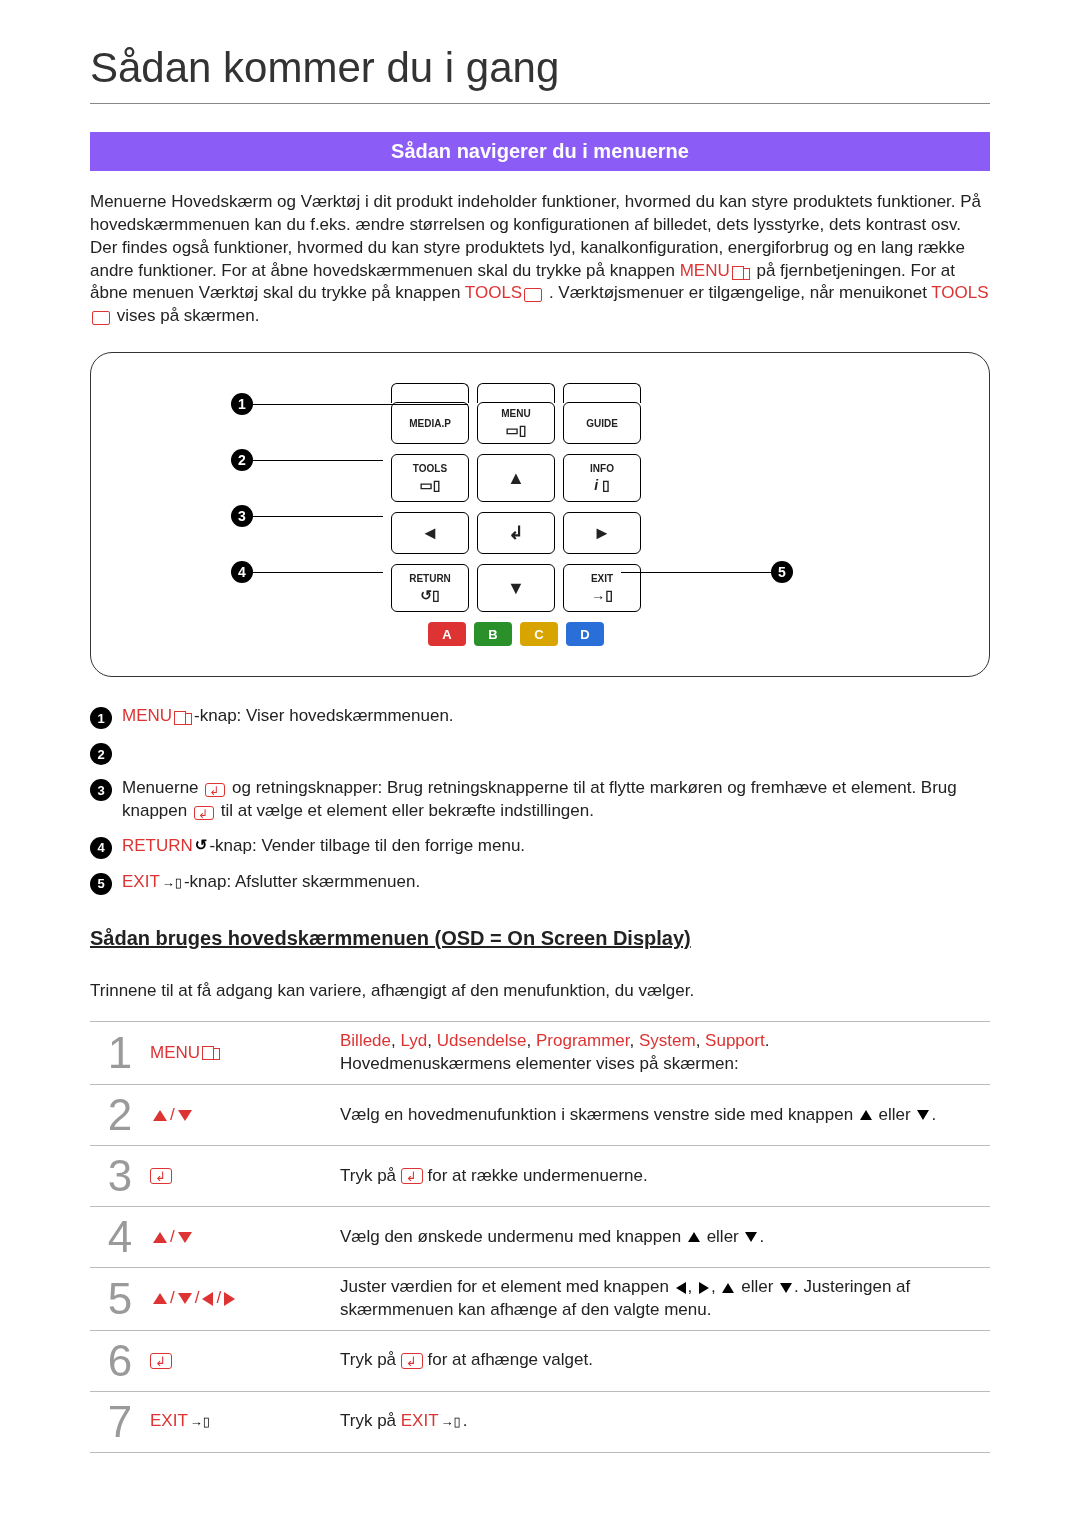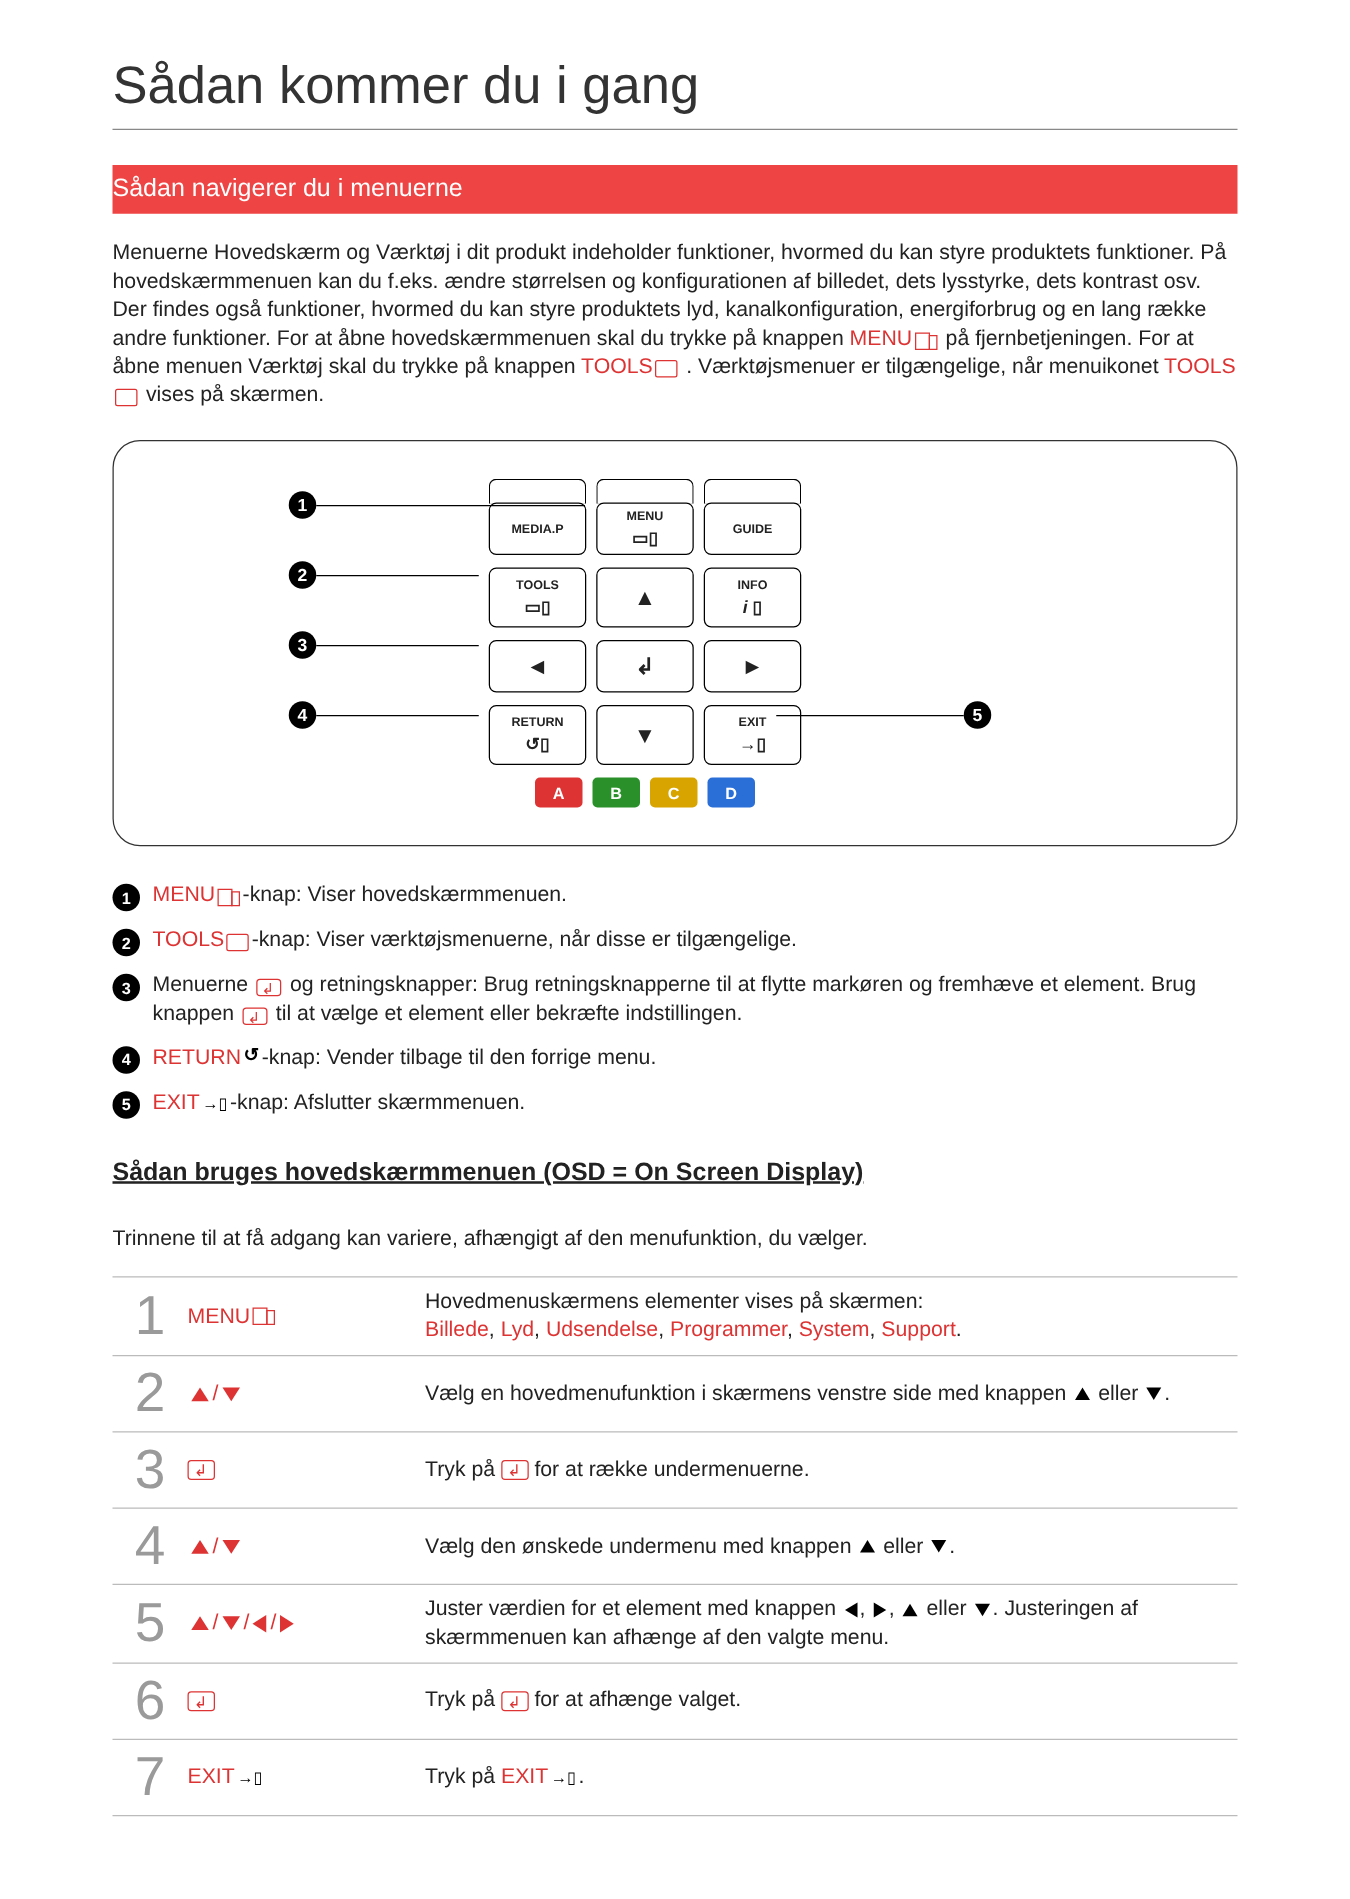"Sådan navigerer du i menuerne" .section-bar { background: #ef4444 -> #8b5cf6; font-weight: normal -> bold; text-align: left -> center }
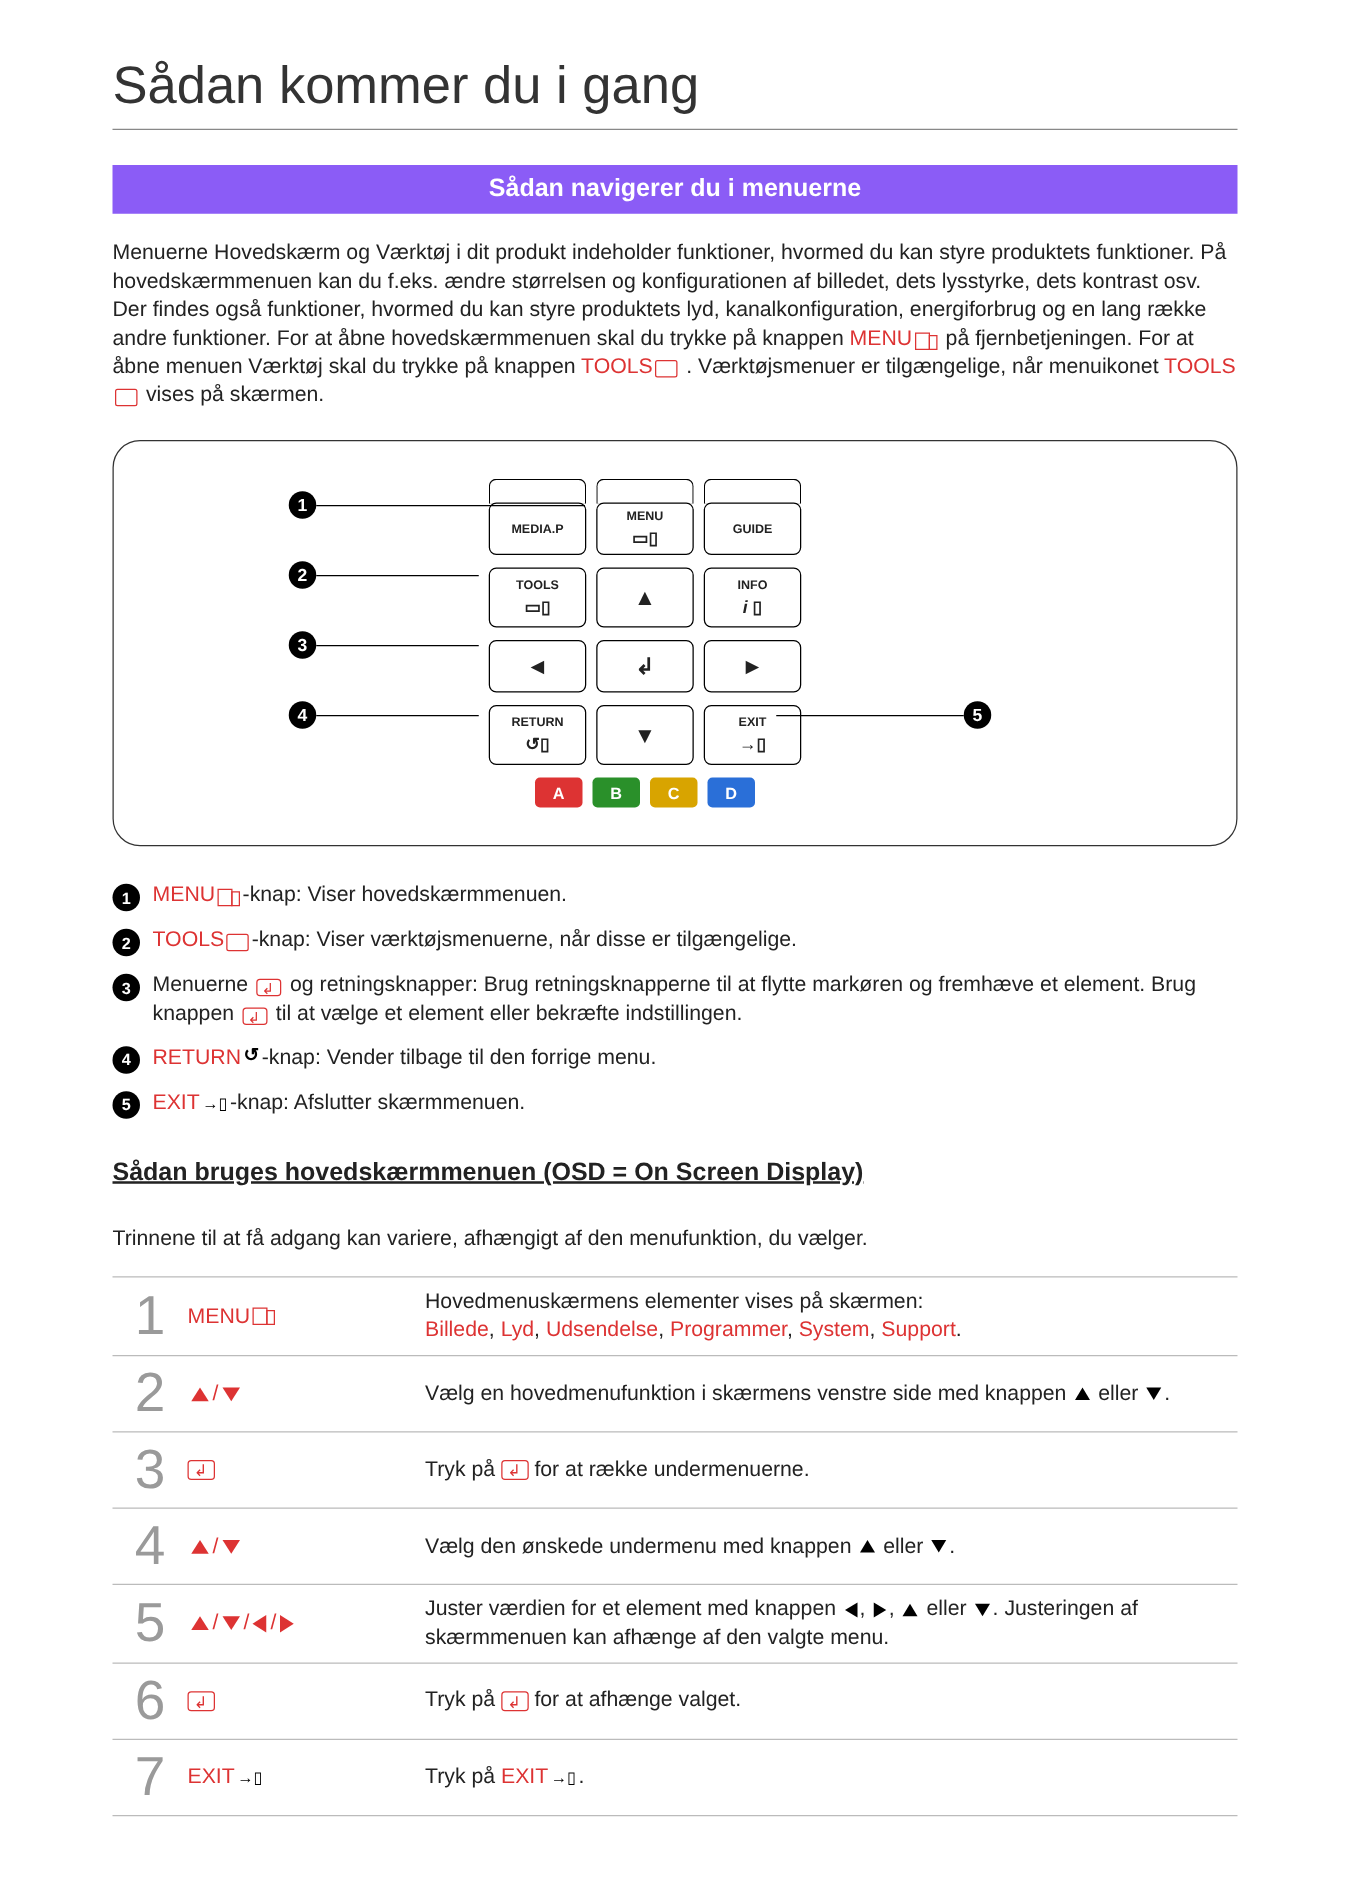"TOOLS -knap: Viser værktøjsmenuerne, når" div { html: <div><span>TOOLS</span><span></span><span>-knap: Viser værktøjsmenuerne, når disse er tilgængelige.</span></div> -> none }
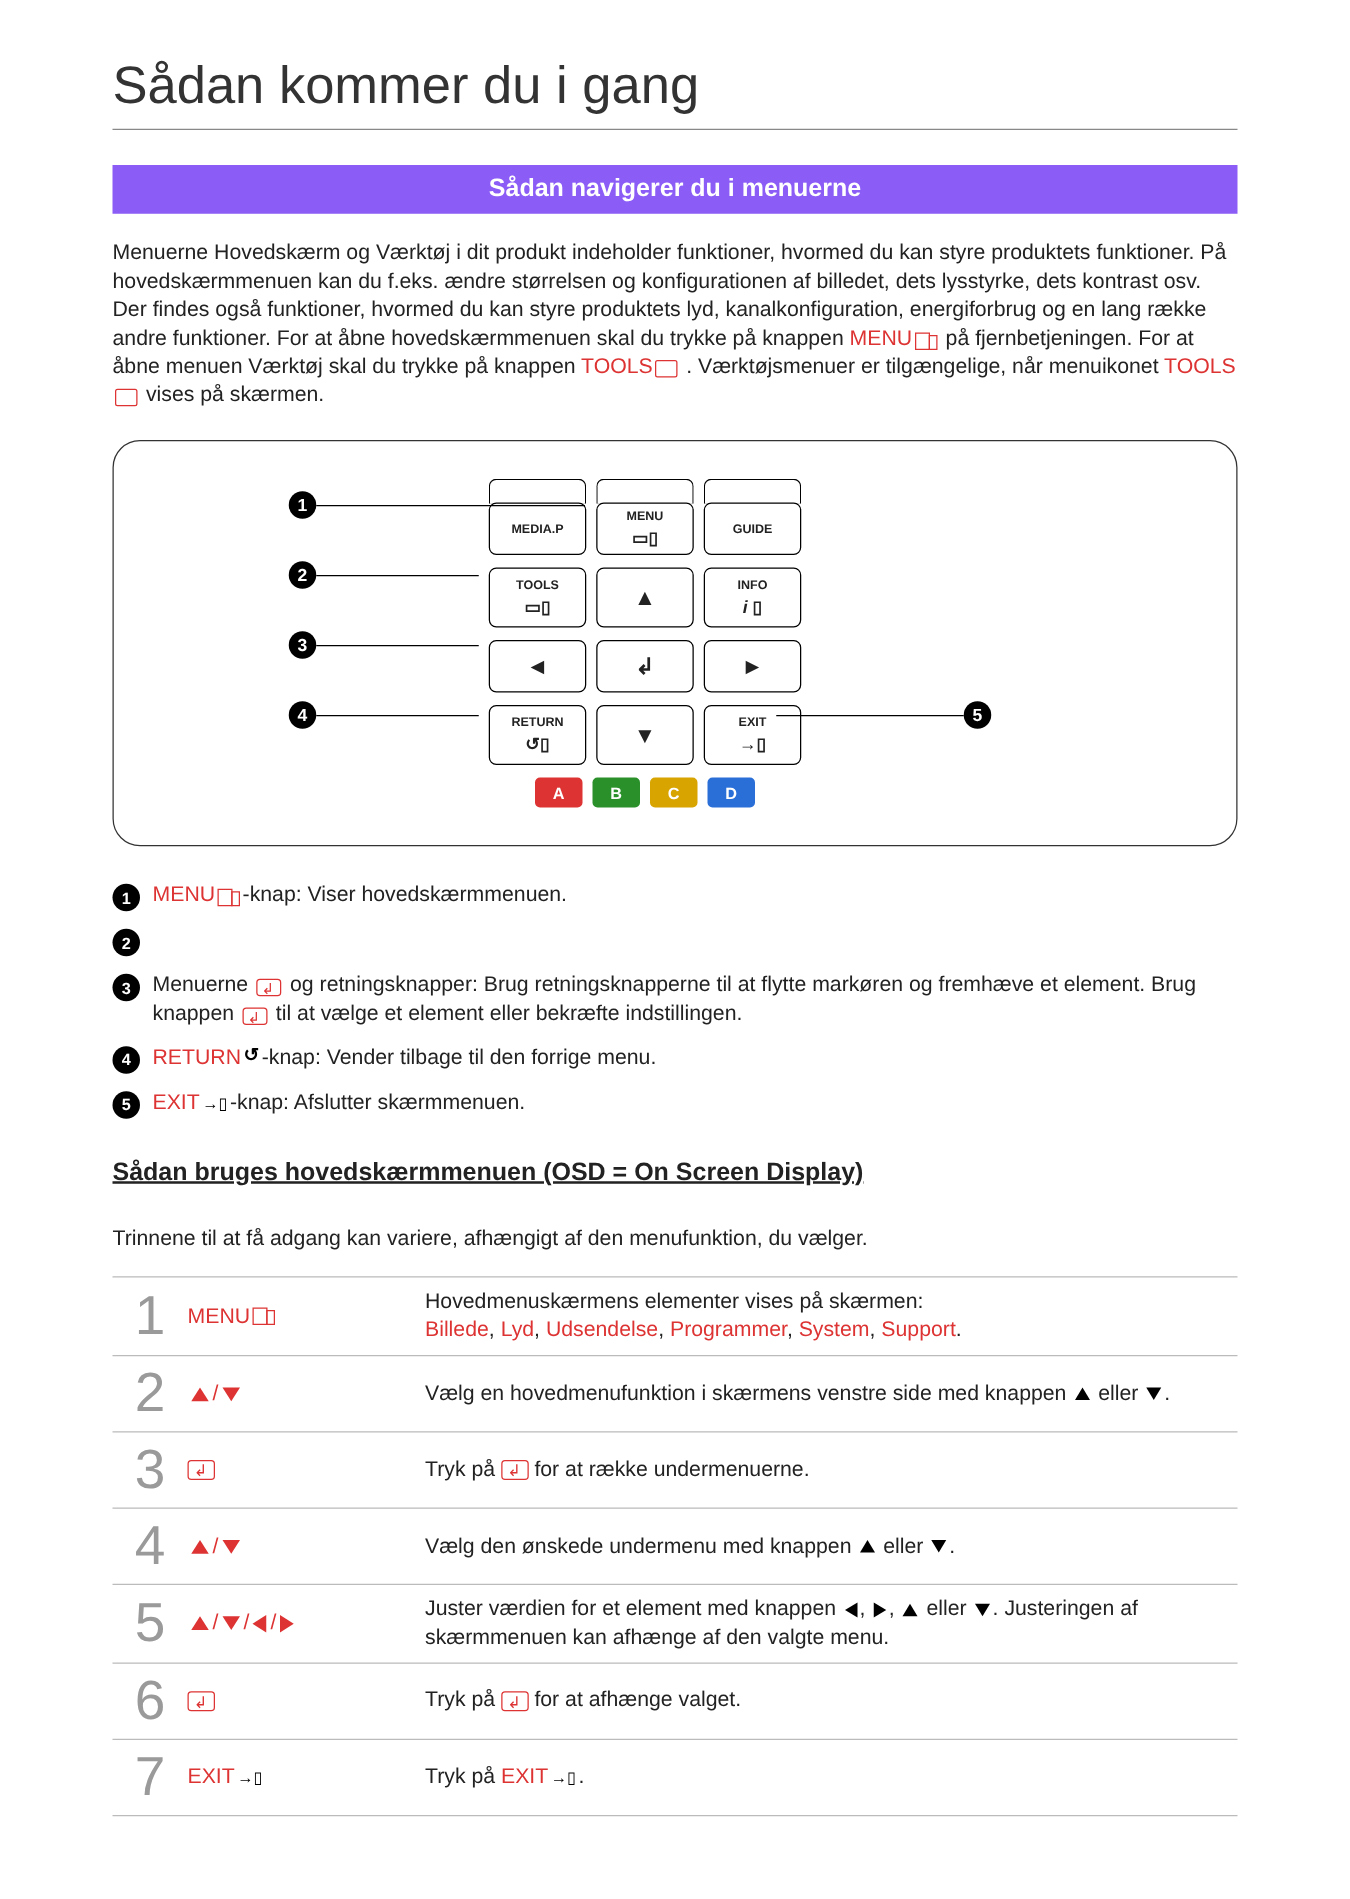"Hovedmenuskærmens elementer vises på" div { order: before "Billede, Lyd, Udsendelse, Programmer," -> after "Billede, Lyd, Udsendelse, Programmer," }
